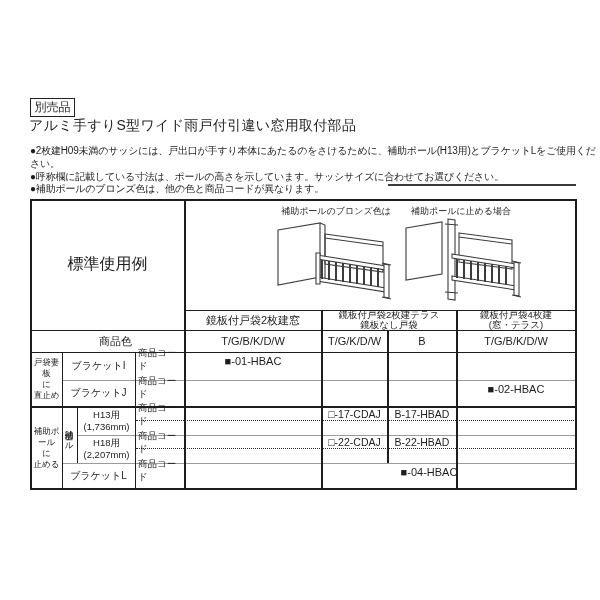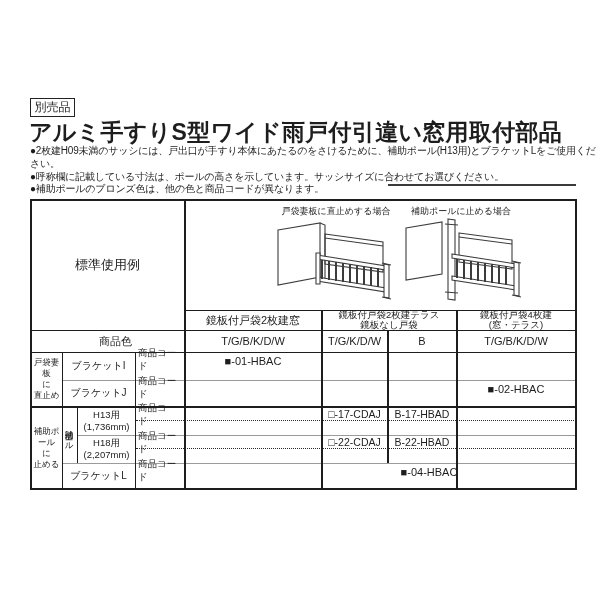"アルミ手すりS型ワイド雨戸付引違い窓用取付部品" .title { font-size: 23px -> 14px; font-weight: bold -> normal }
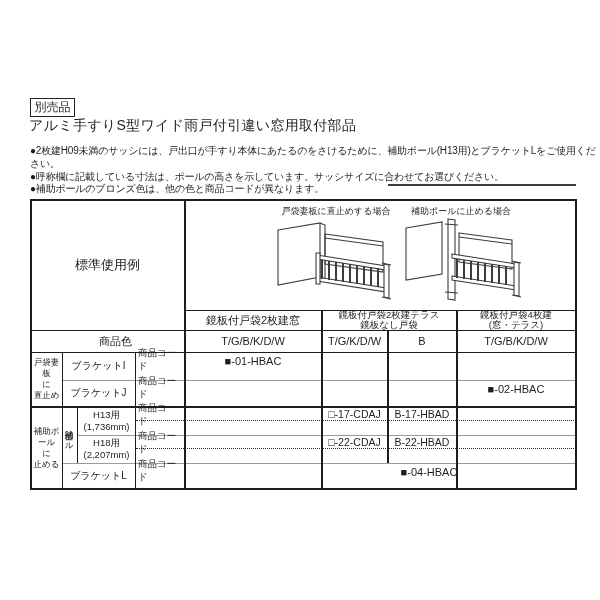"戸袋妻板に直止めする場合" div.cell { text: 戸袋妻板に直止めする場合 -> 補助ポールのブロンズ色は }
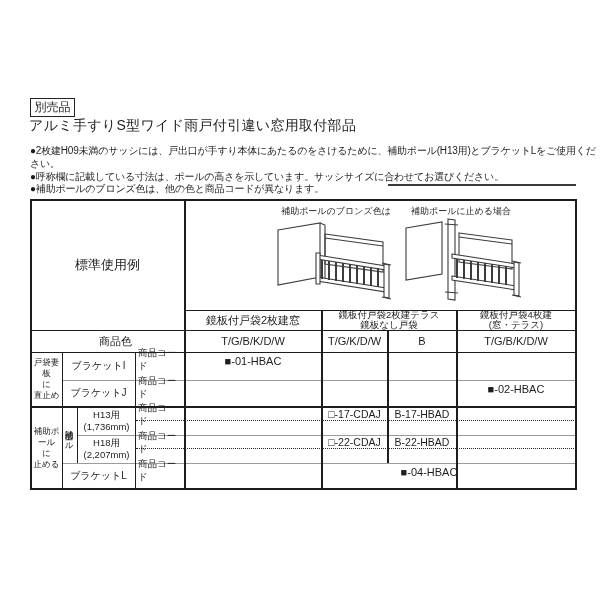"標準使用例" div.cell { font-size: 13px -> 16px }
